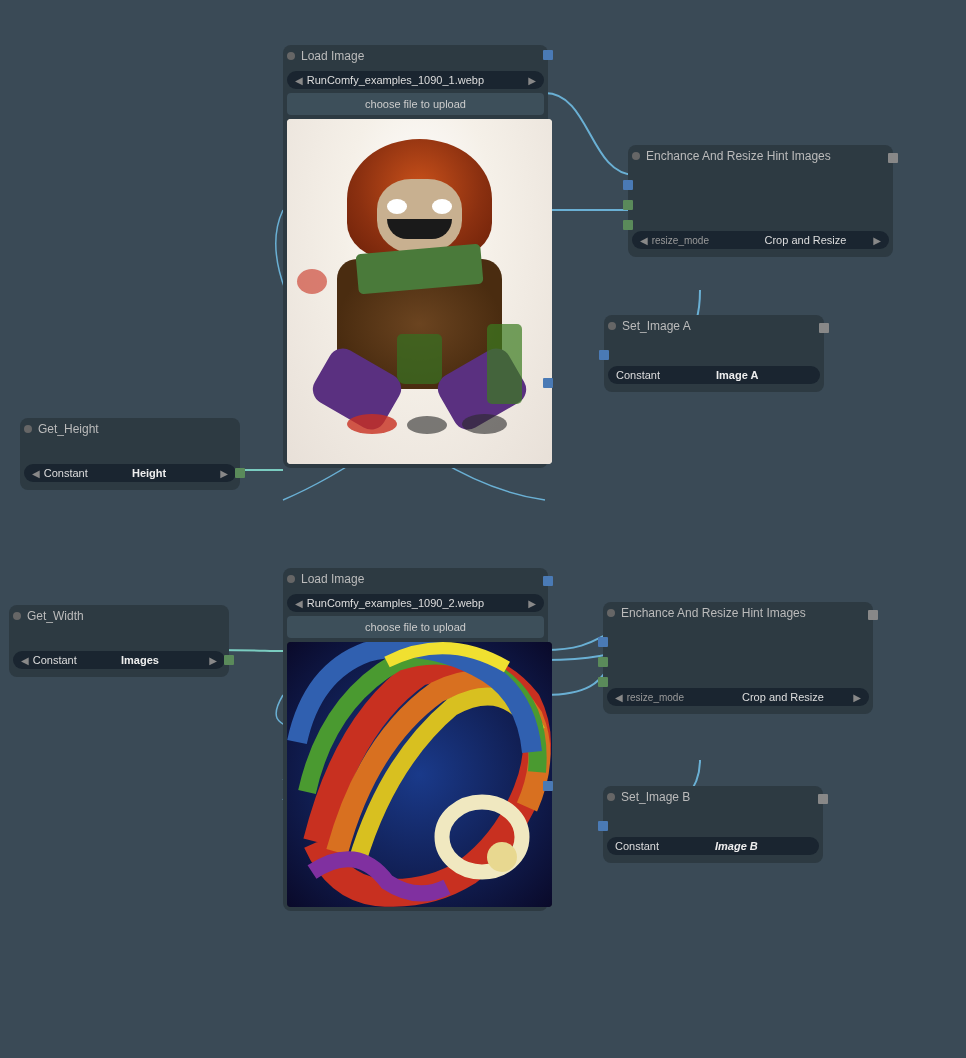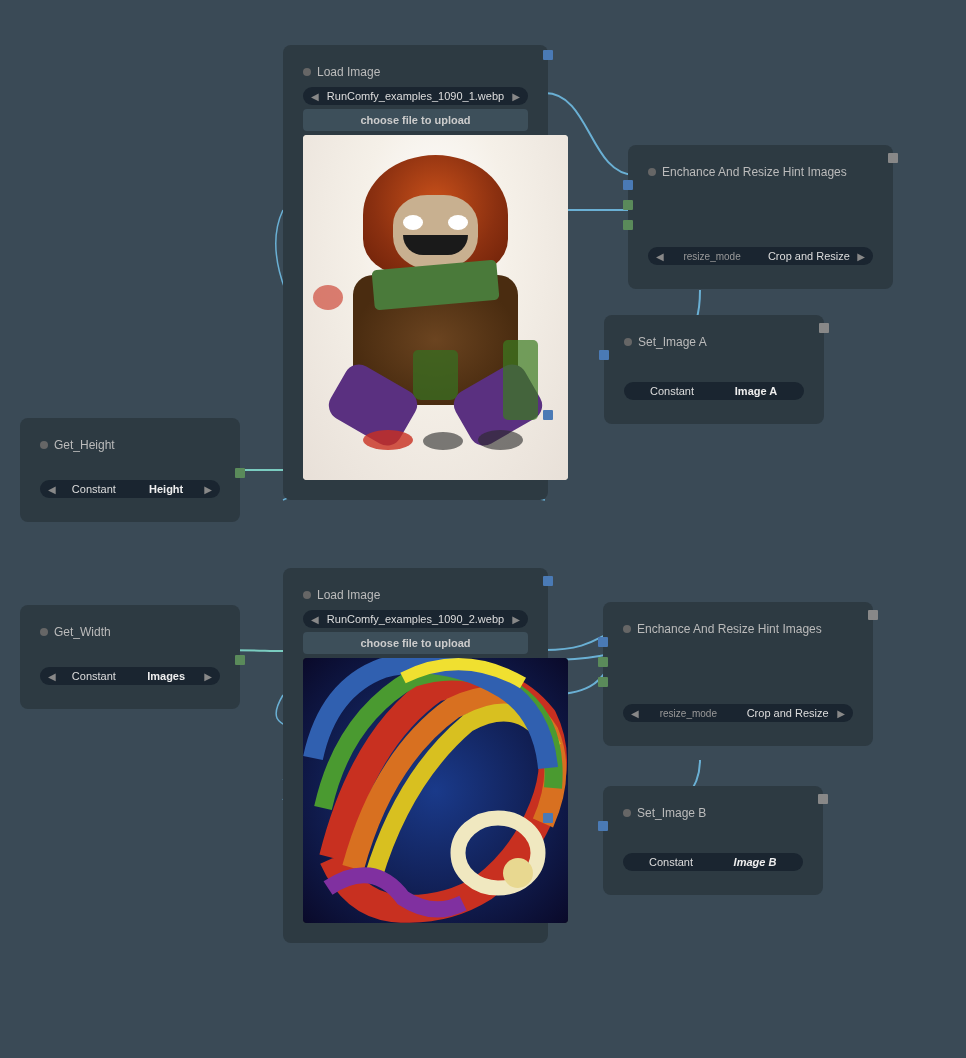"Load Image" .node { padding: 20px -> 4px }
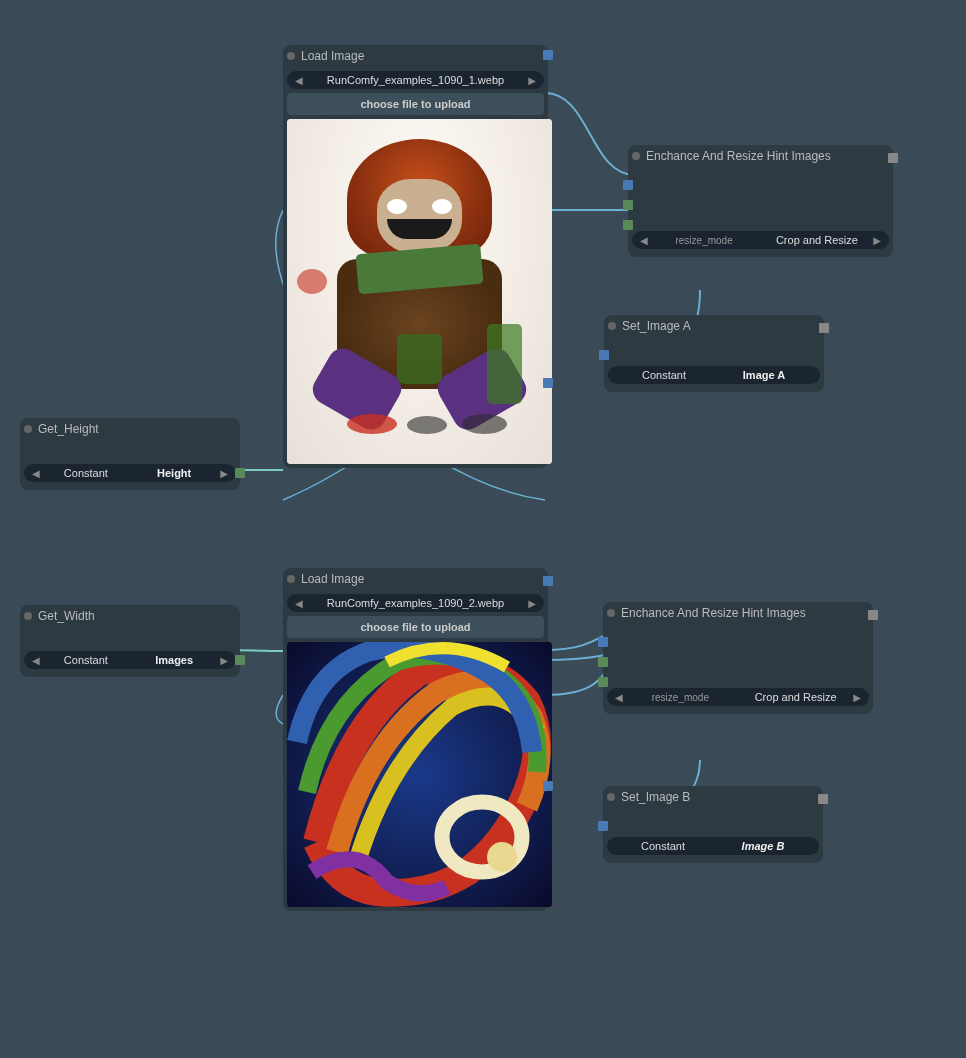"RunComfy_examples_1090_1.webp" .pill-value { text-align: center -> left }
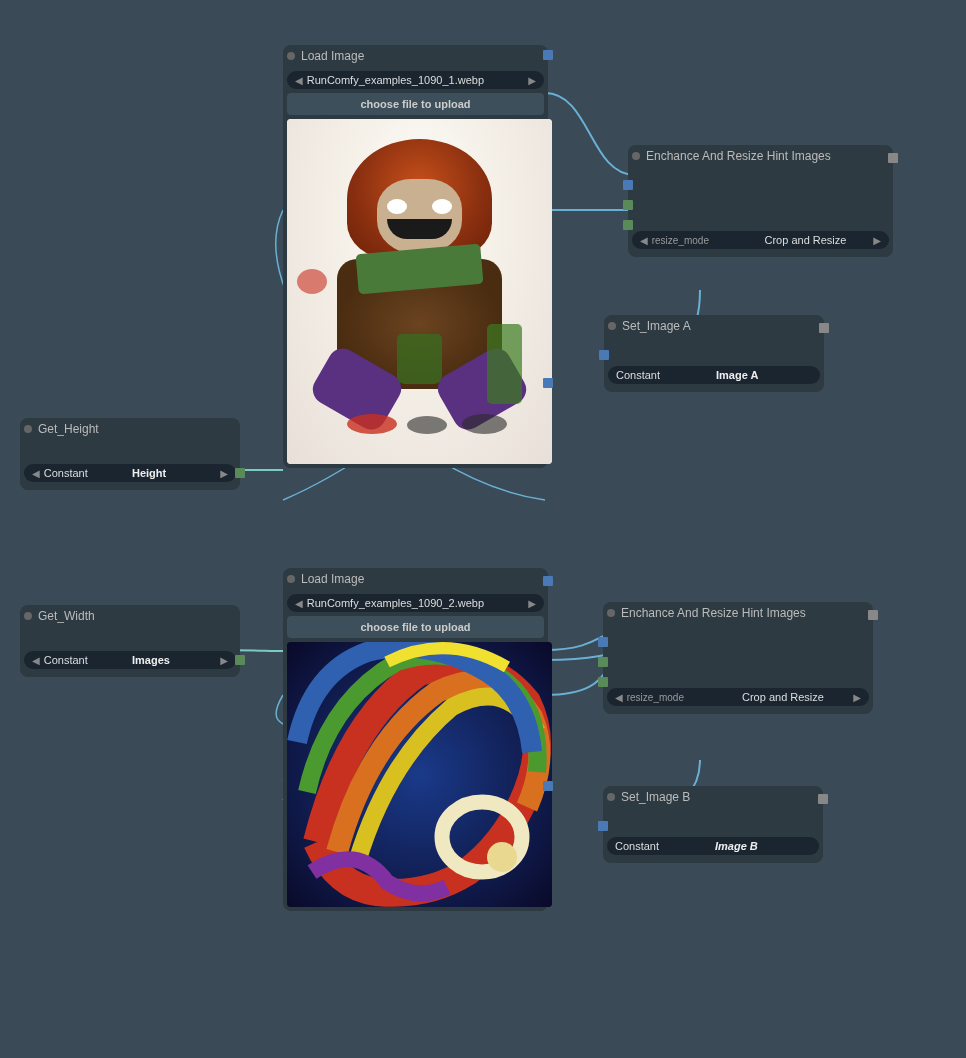"choose file to upload" .upload-btn { font-weight: bold -> none }
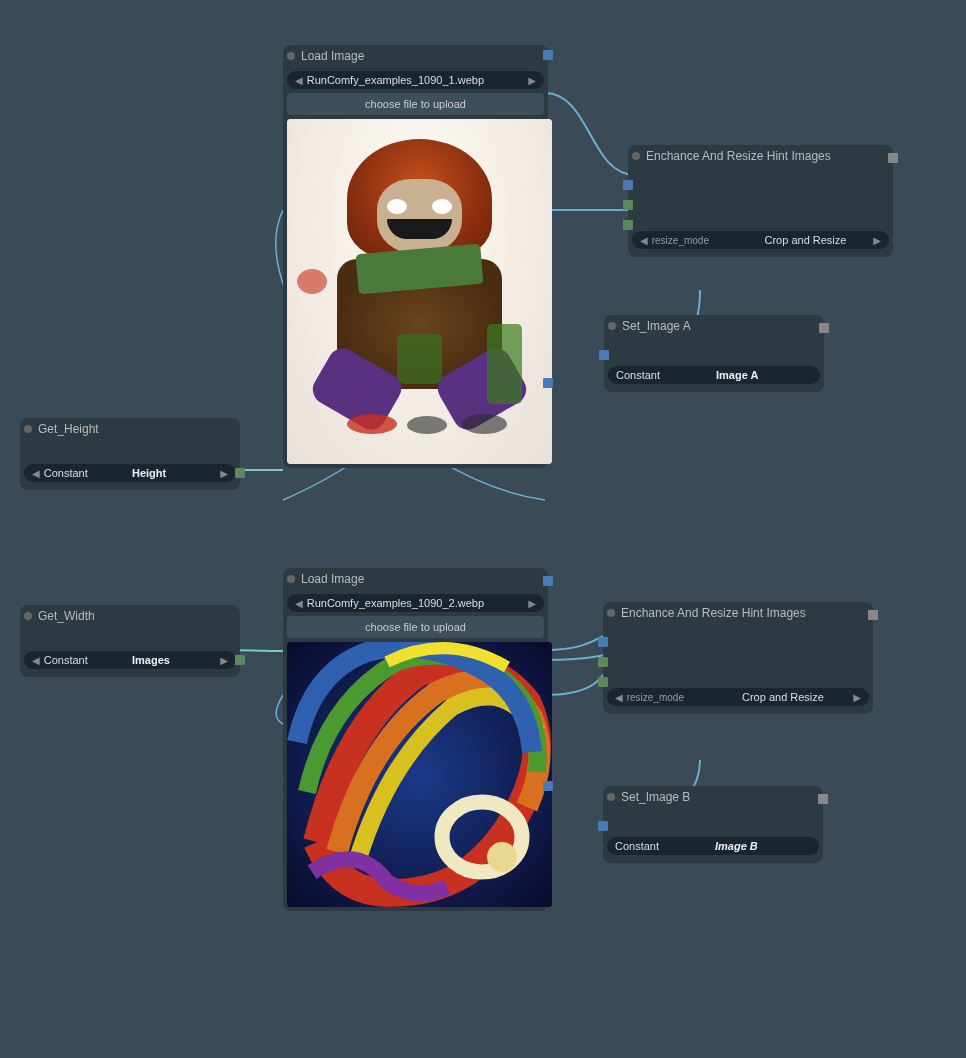"Get_Width" div.node { left: 20px -> 9px }
